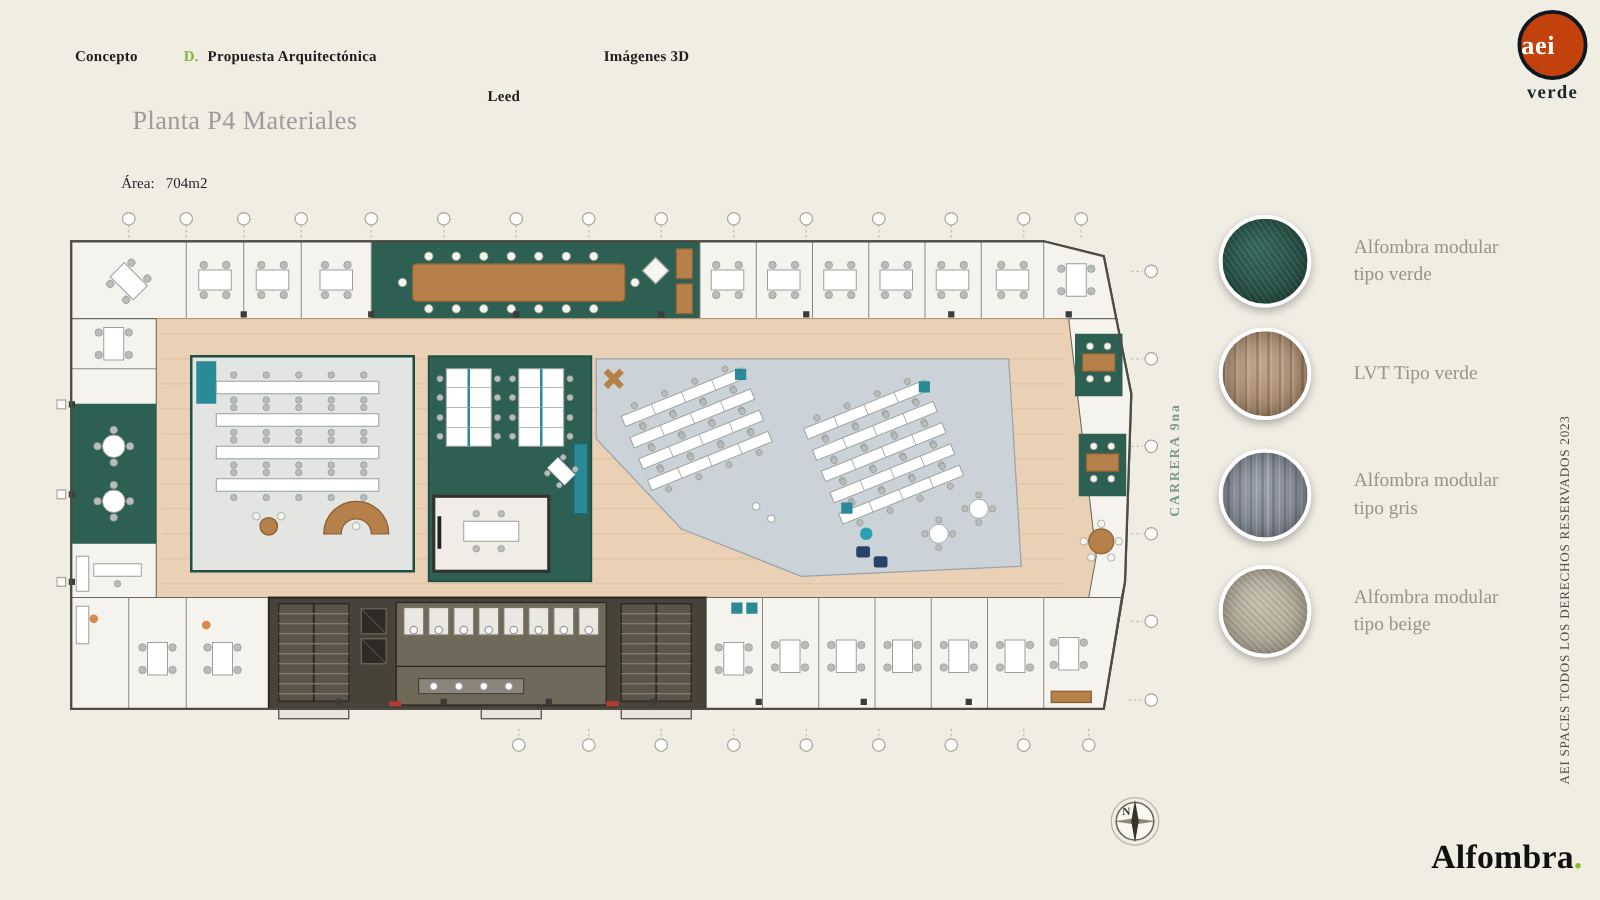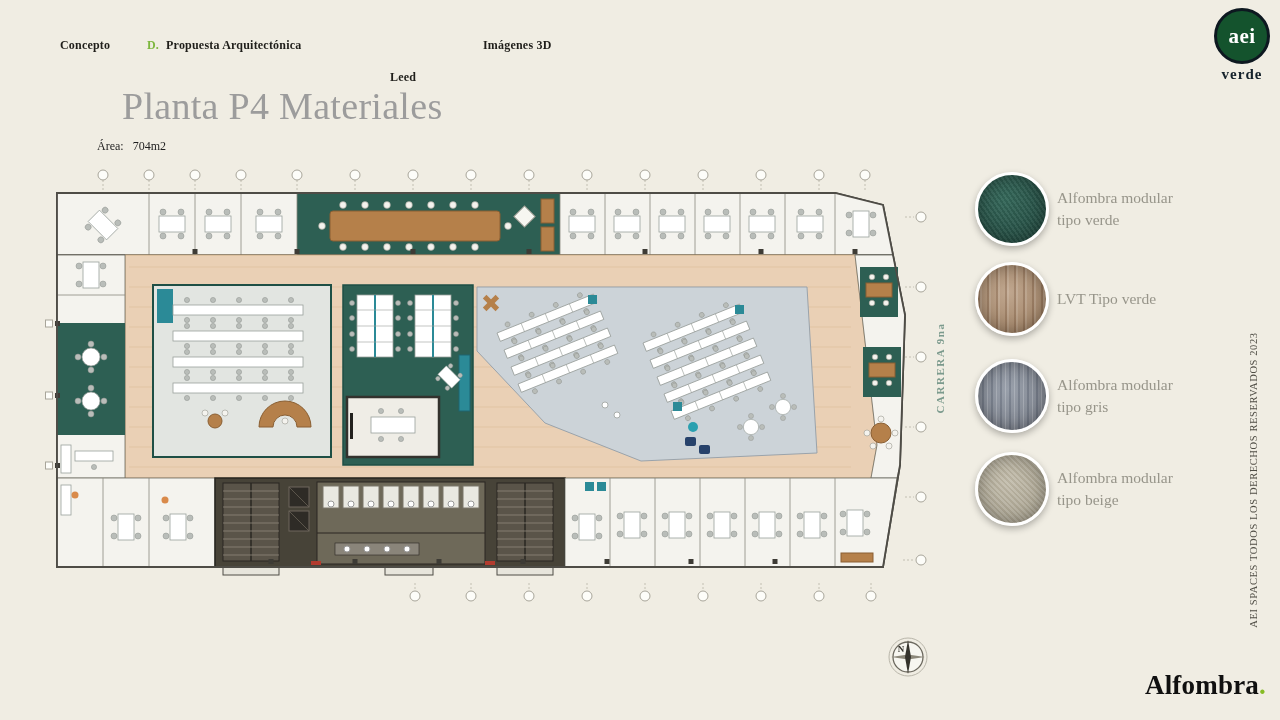"aei" .aei-circle { background: #14532d -> #c2410c; justify-content: center -> none }
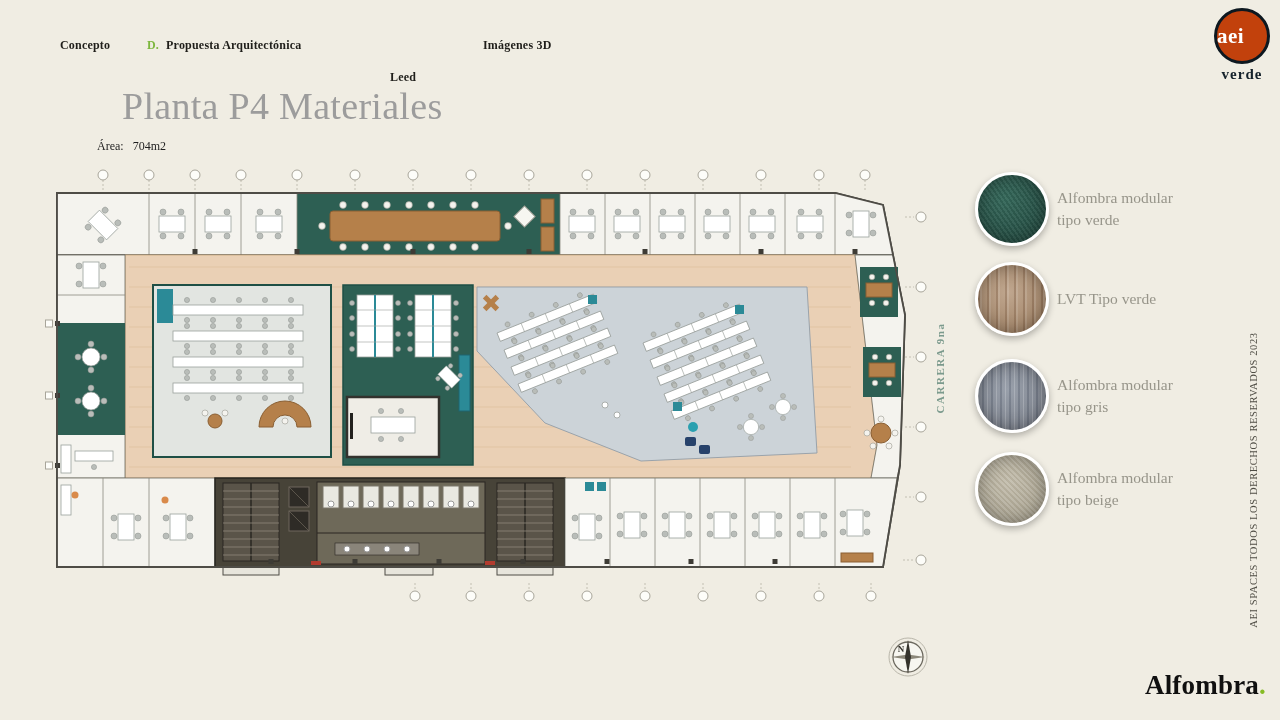"Planta P4 Materiales" .title-sub { font-size: 38px -> 21px; margin-left: 30px -> 14px }
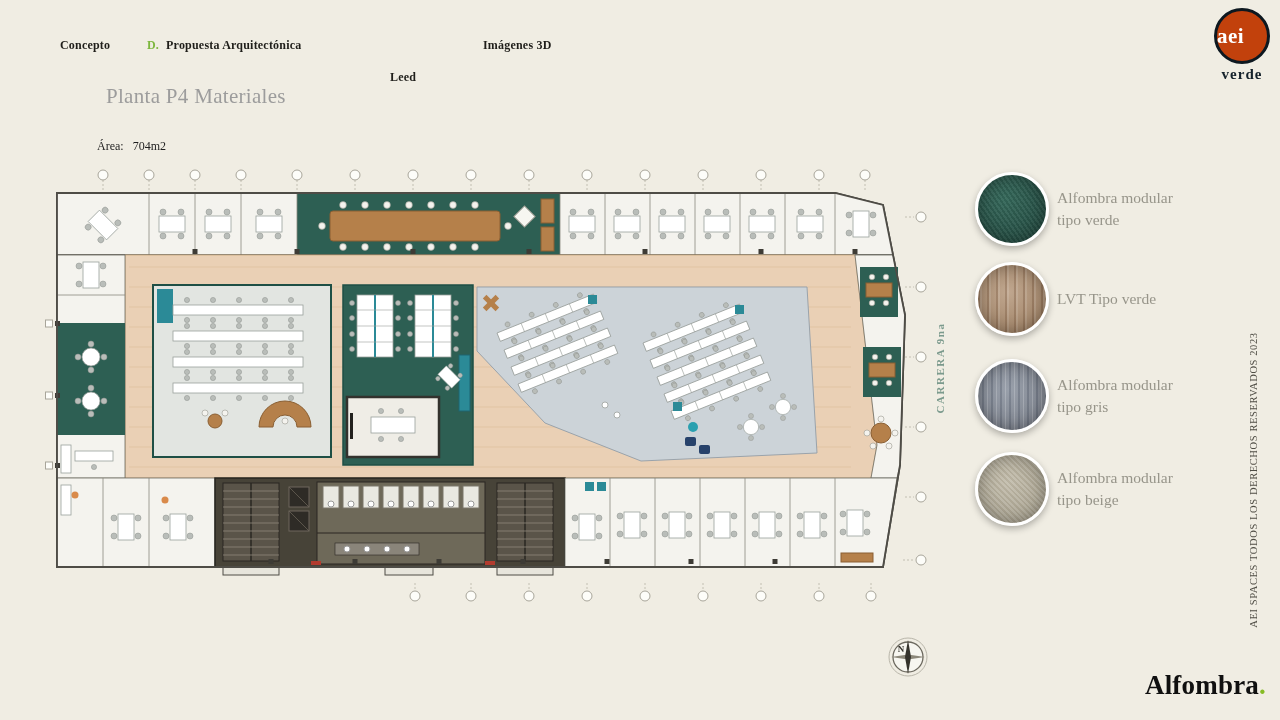"Alfombra modular" .legend-item { gap: 8px -> 34px }
